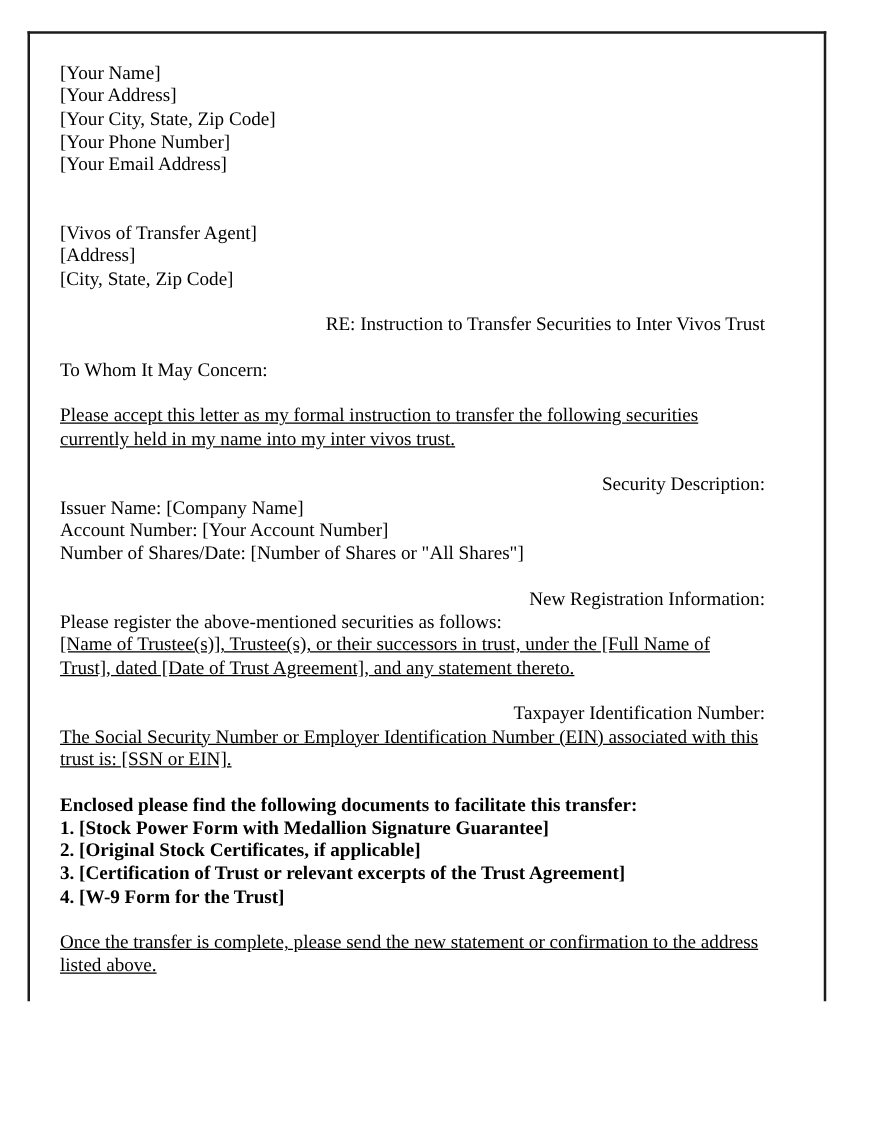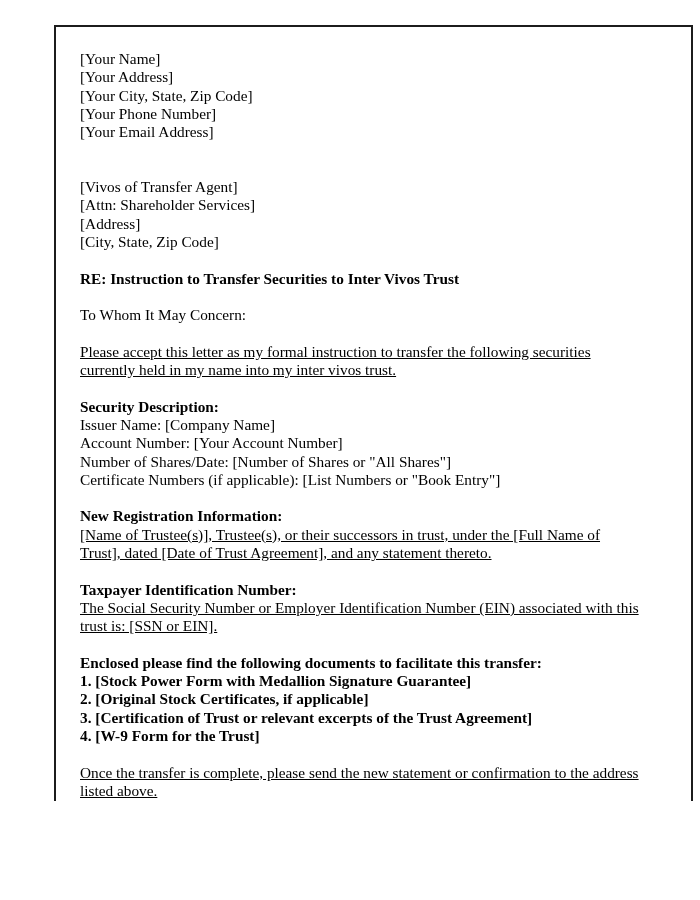"[Your Name]" .page { margin-left: 32px -> none }
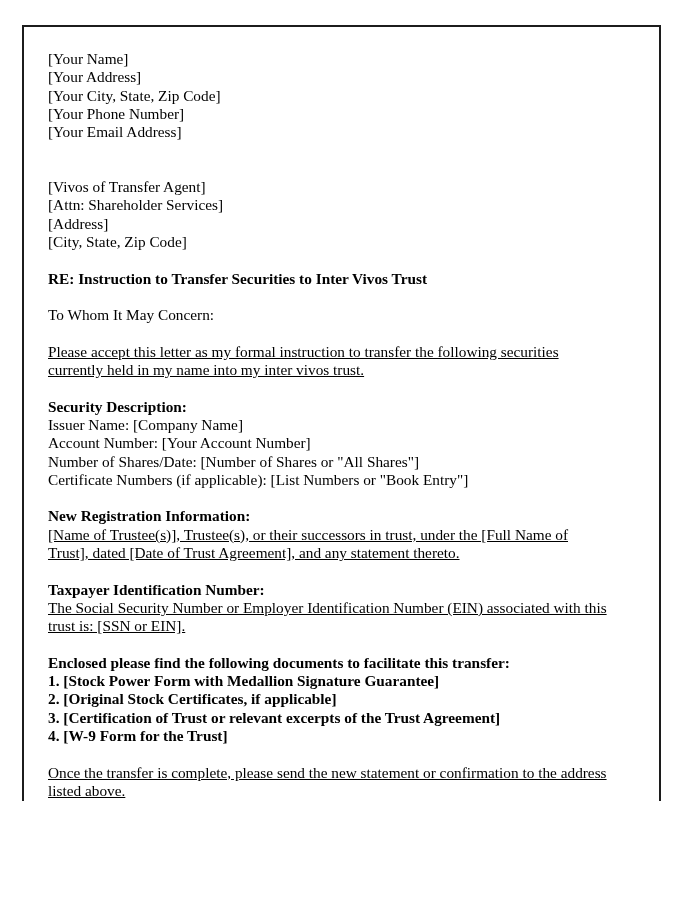"[Attn: Shareholder Services]" div.line { html: <div>[Attn: Shareholder Services]</div> -> none }
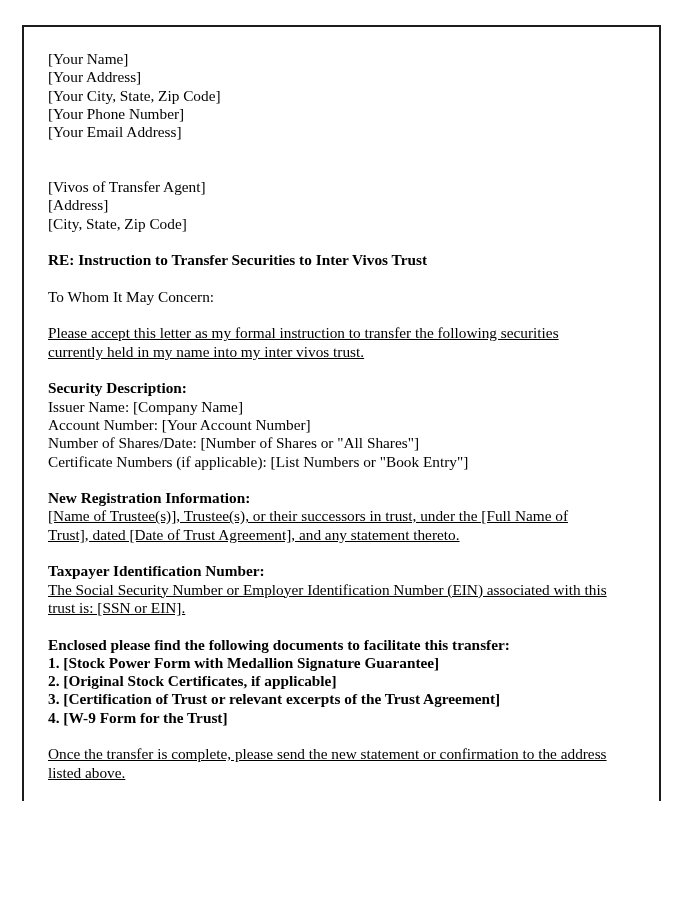"RE: Instruction to Transfer Securities" .heading { font-weight: bold -> normal; text-align: none -> right }
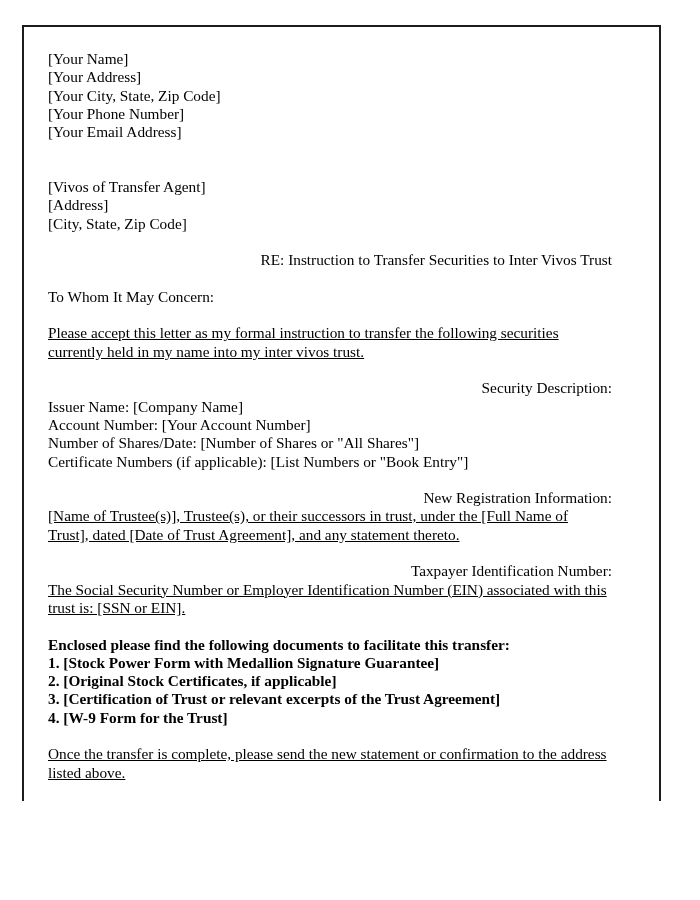"Certificate Numbers (if applicable):" div.line { html: <div>Certificate Numbers (if applicable): [List Numbers or "Book Entry"]</div> -> none }
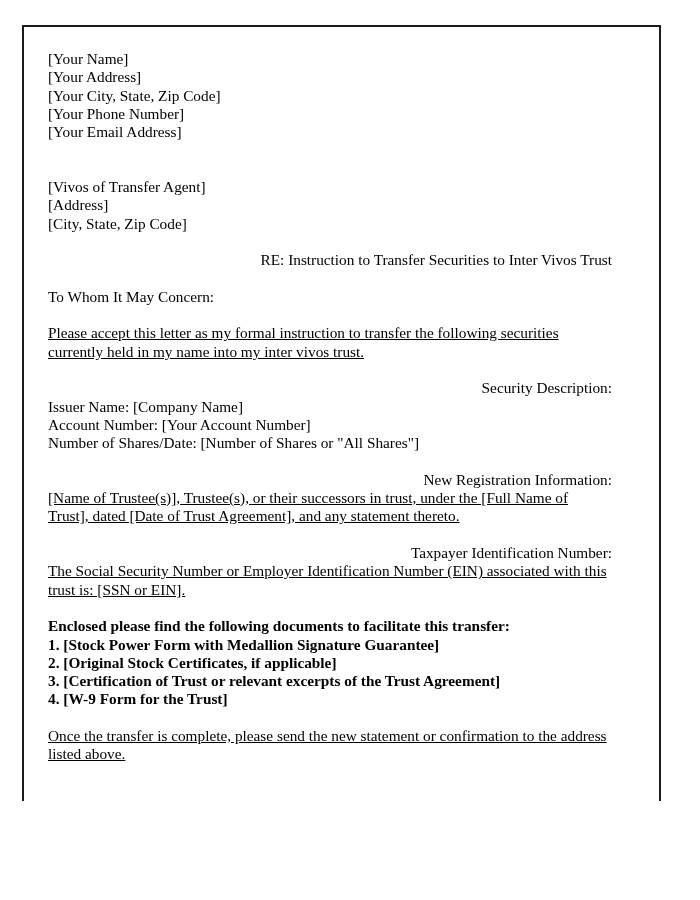"Please register the above-mentioned" div.line { html: none -> <div>Please register the above-mentioned securities as follows:</div> }
